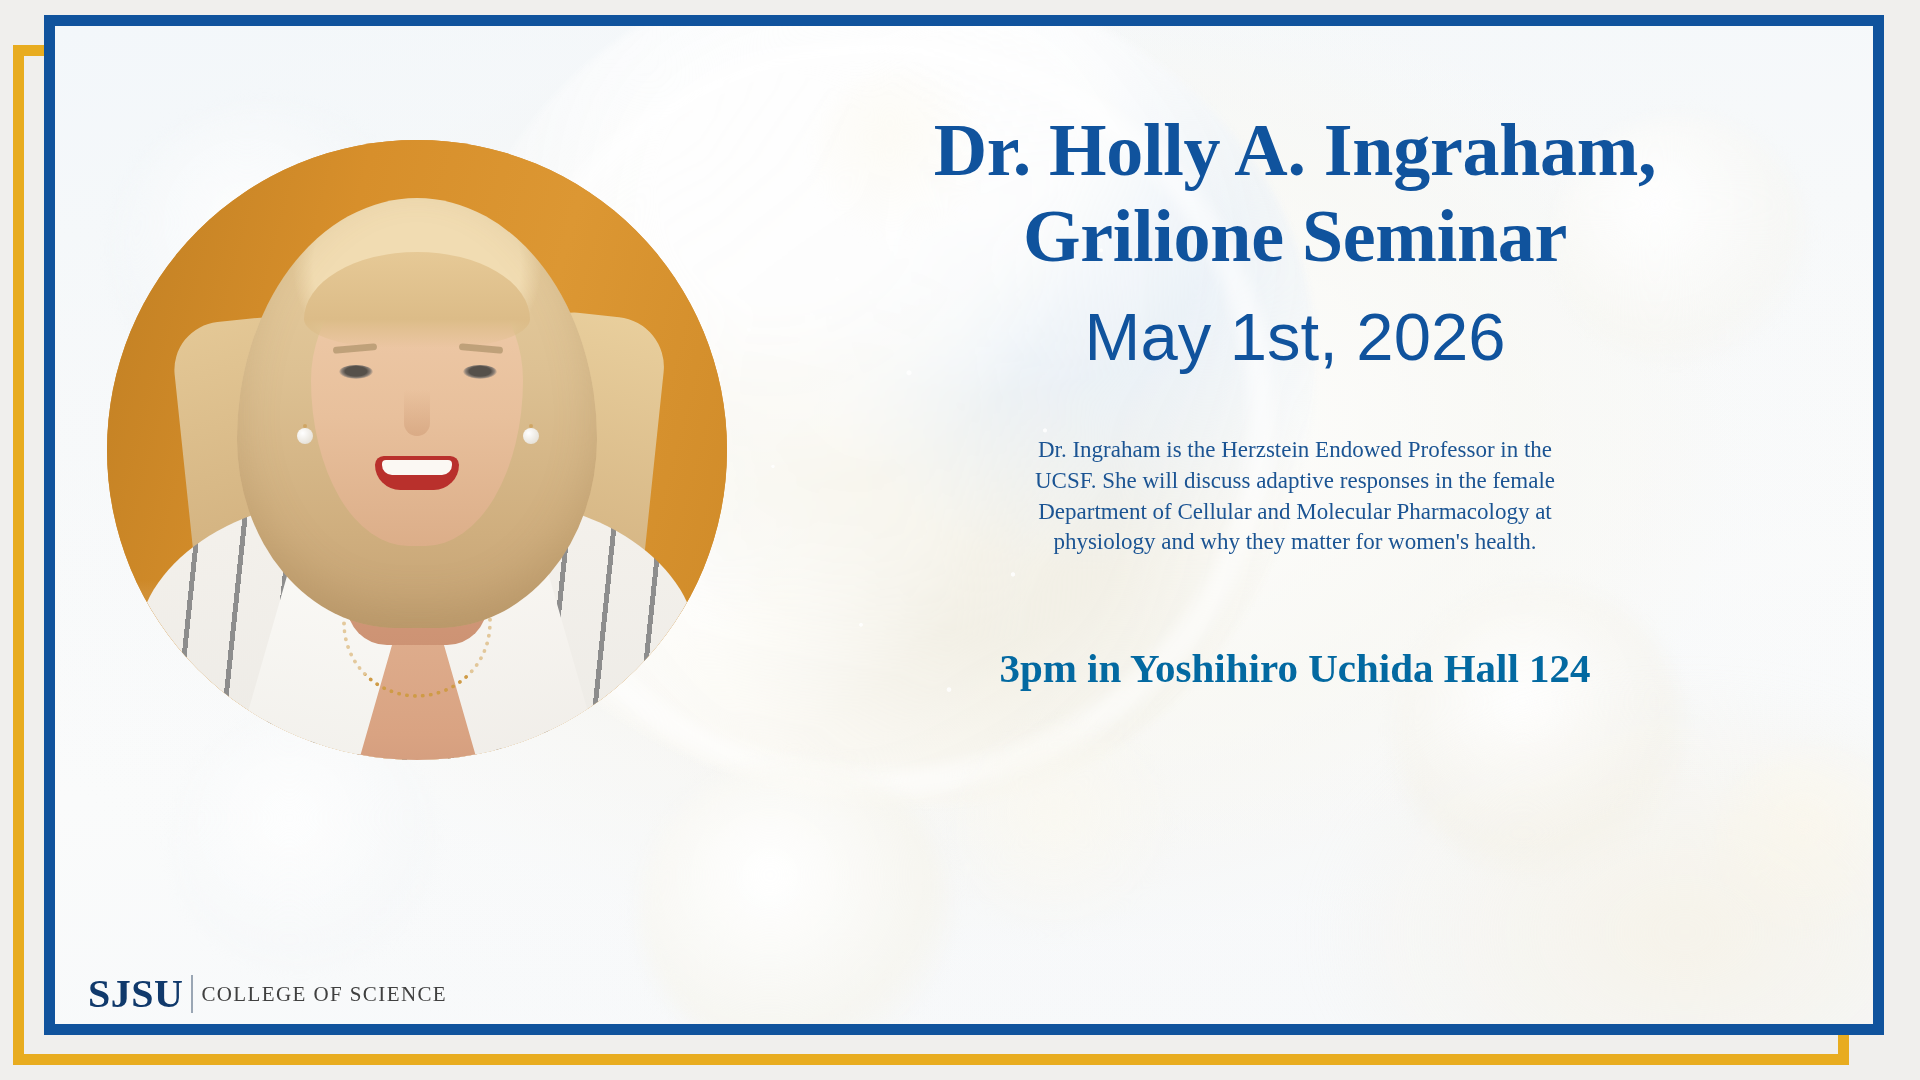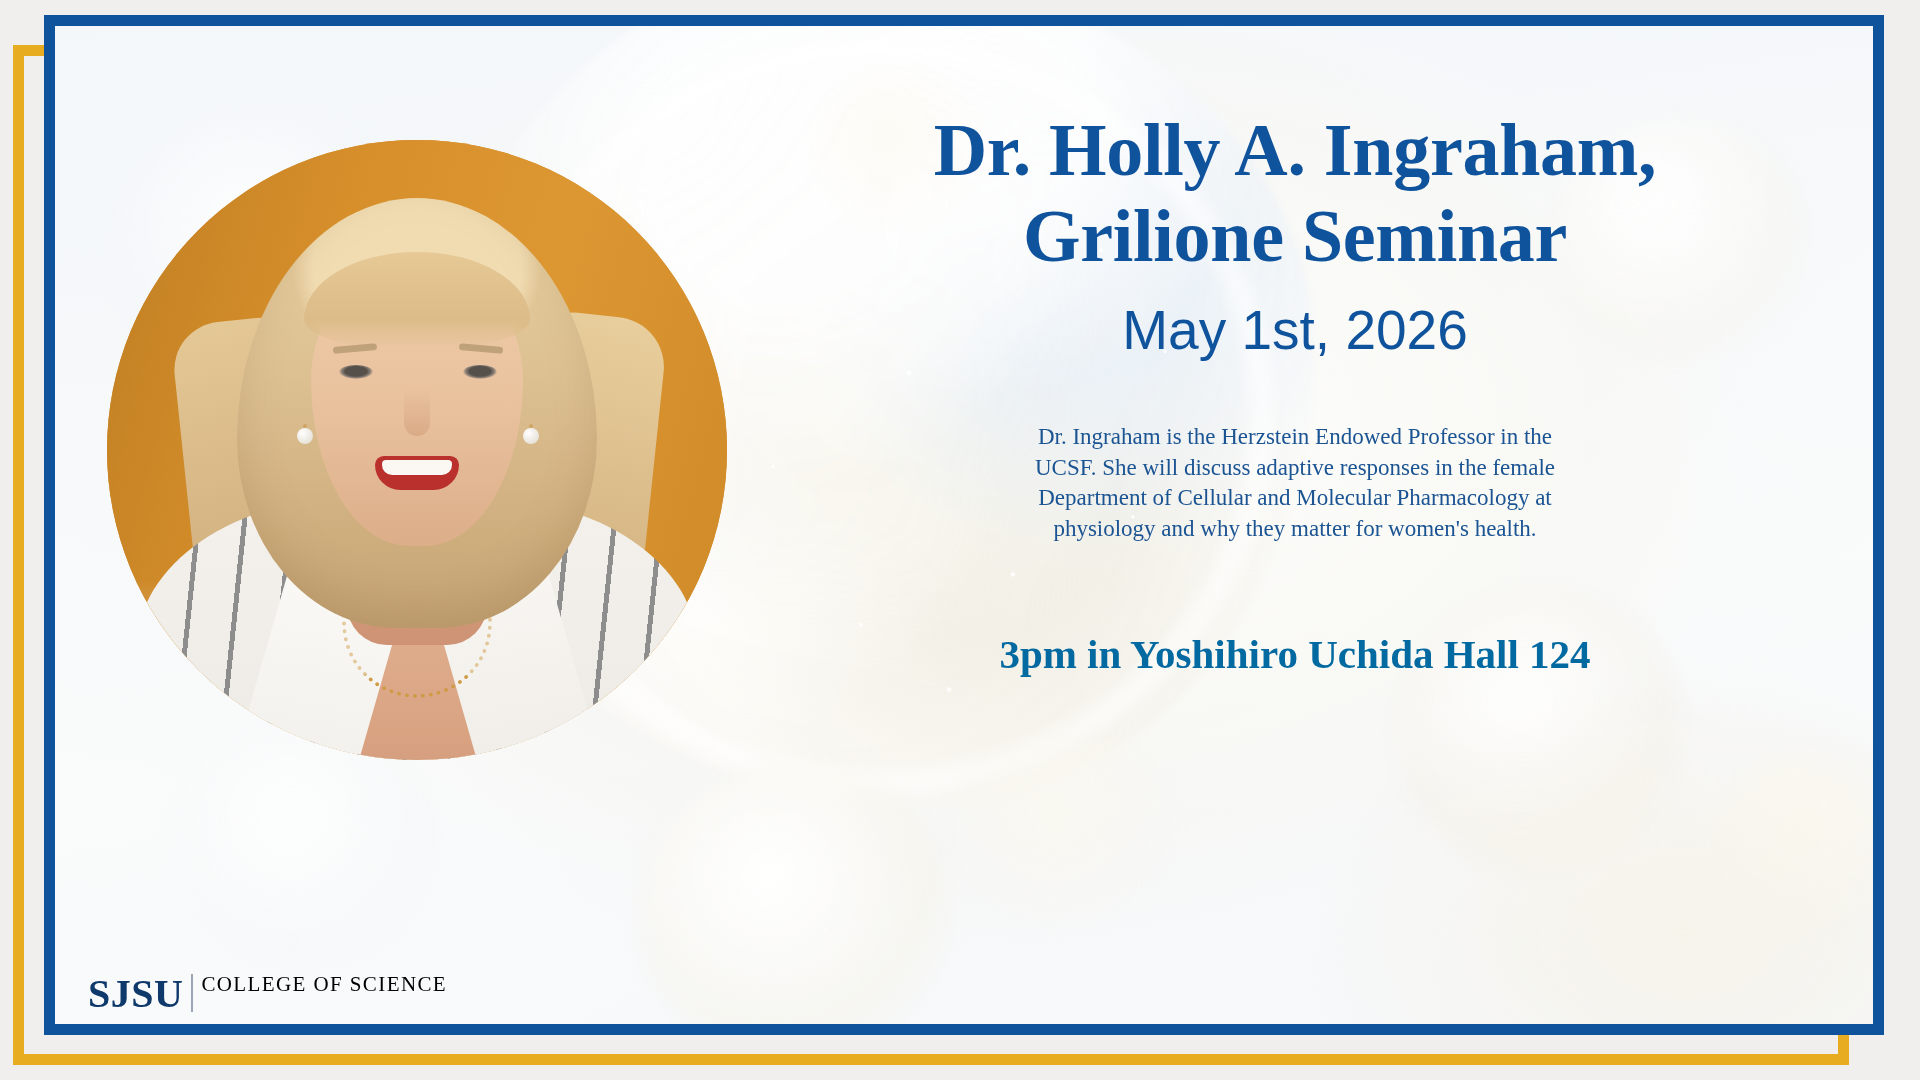"May 1st, 2026" .date { font-size: 55px -> 67px }
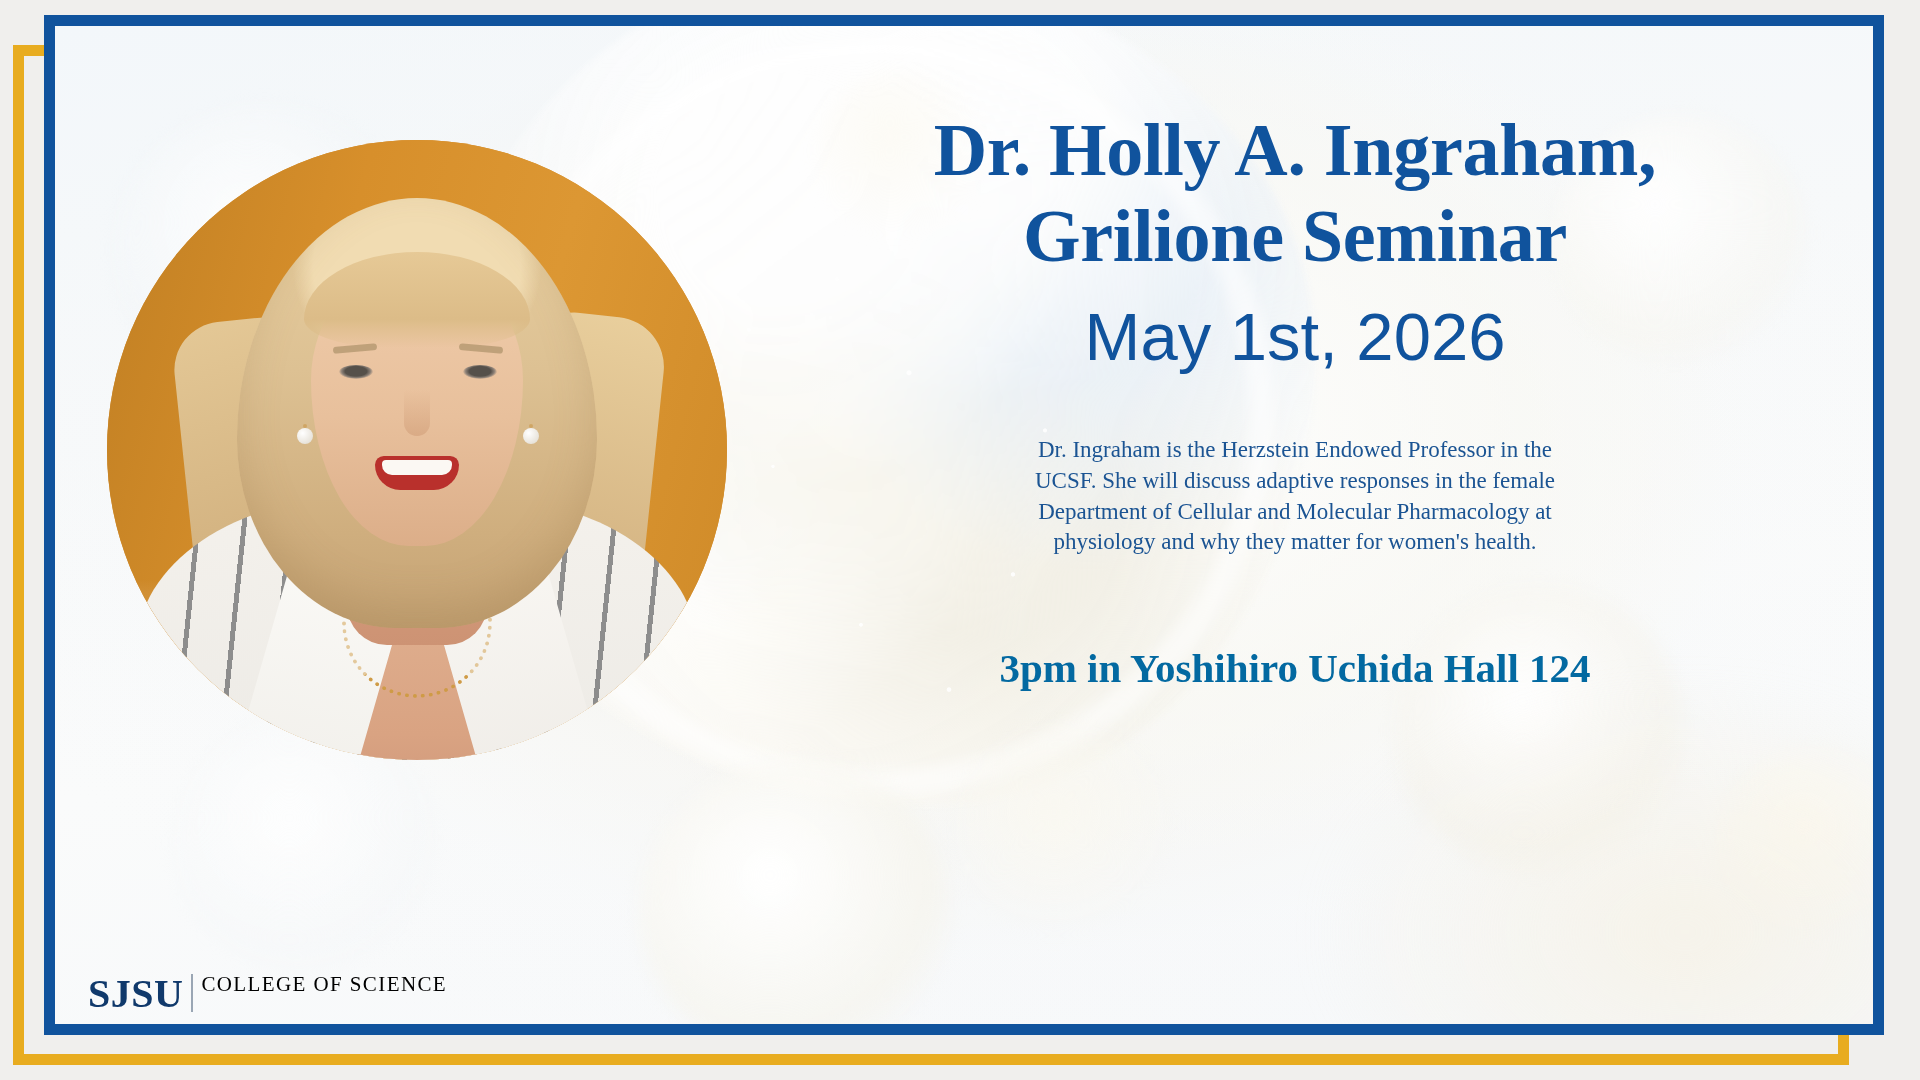"SJSU" .logo { align-items: none -> center }
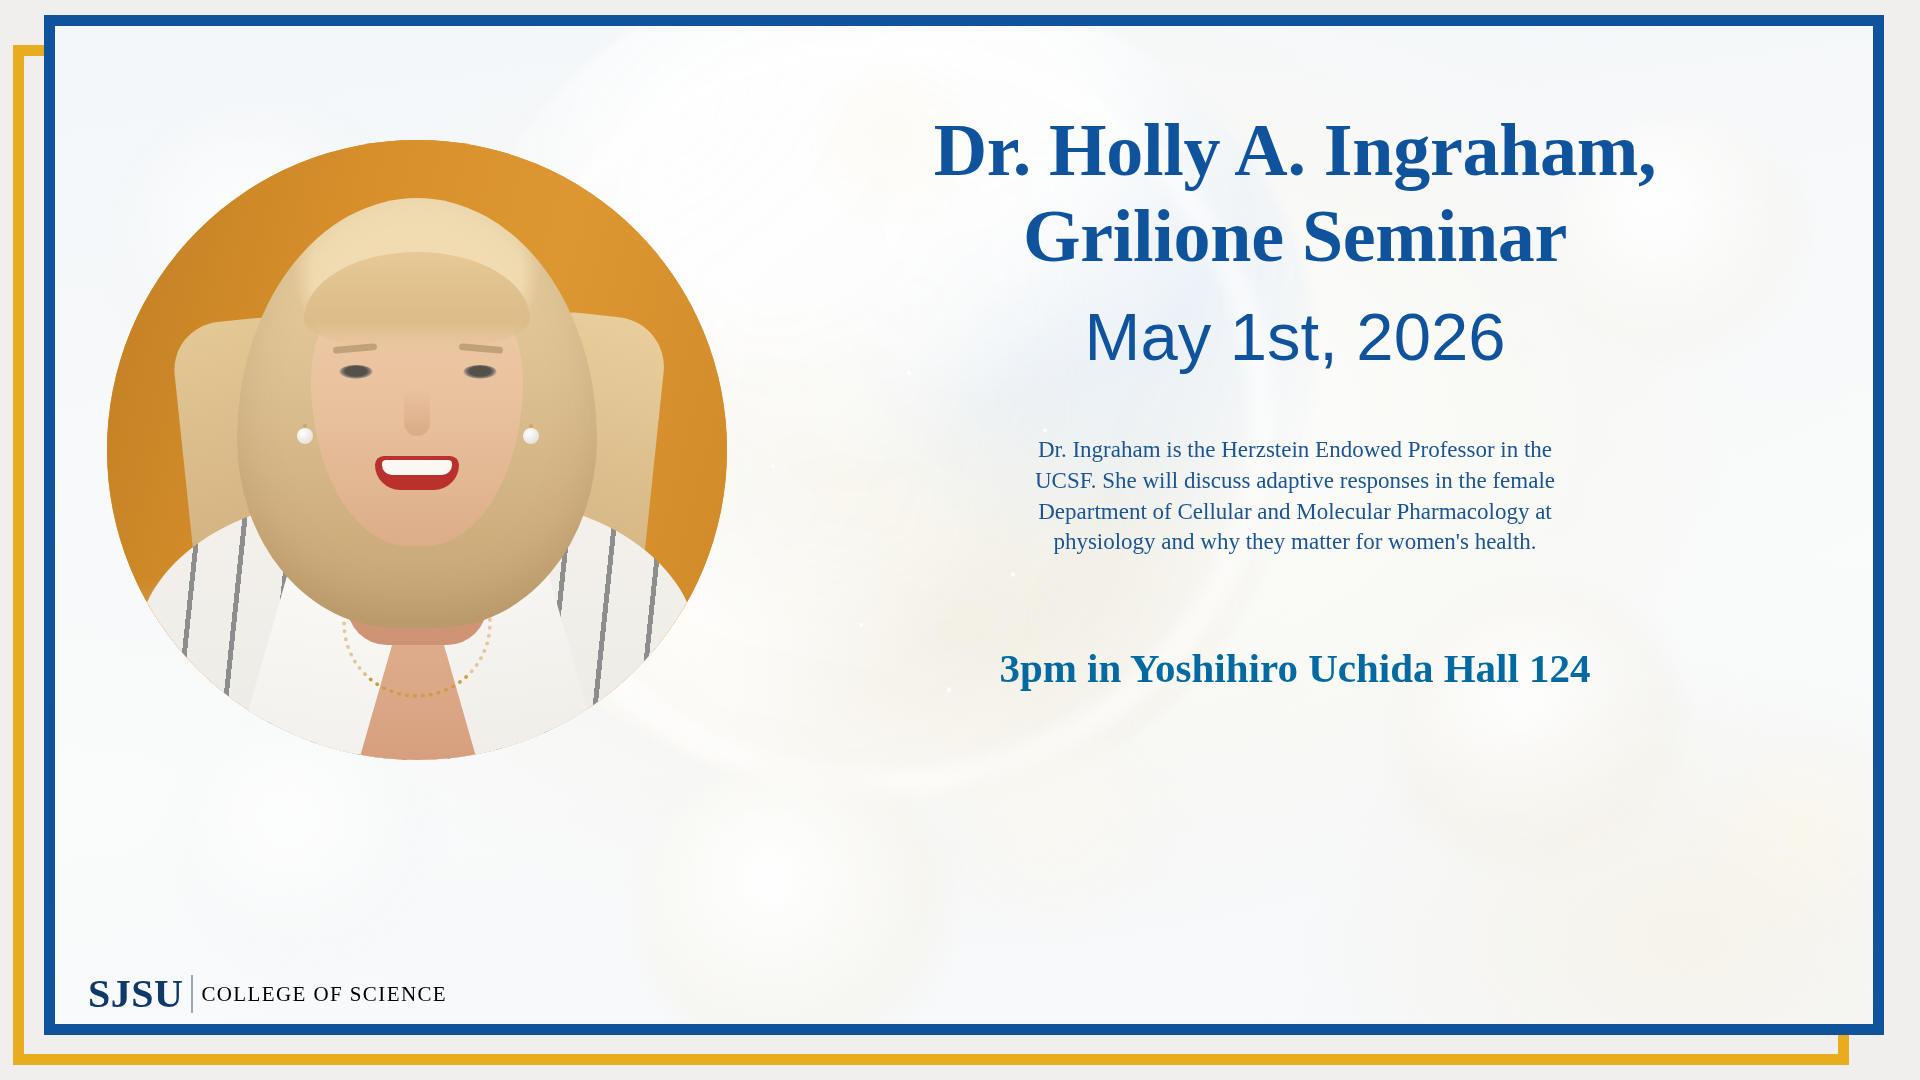"COLLEGE OF SCIENCE" .logo-dept { color: #000000 -> #404040 }
